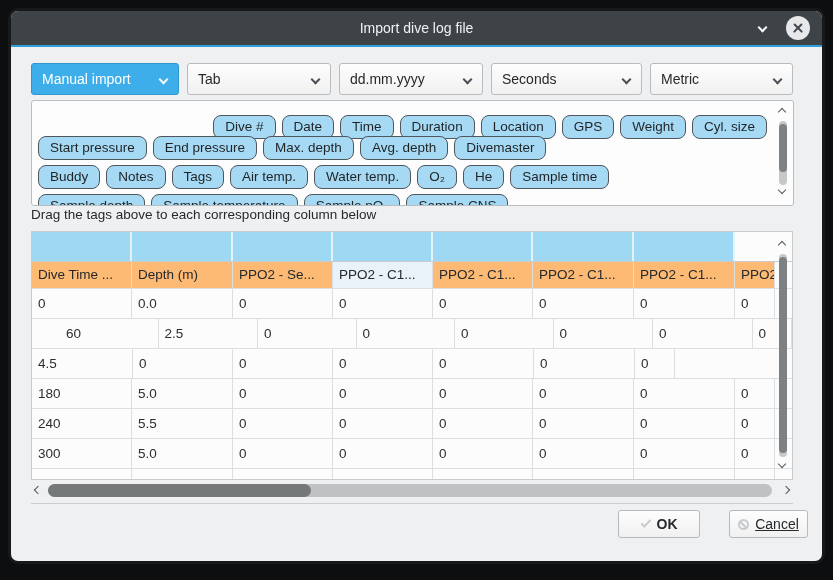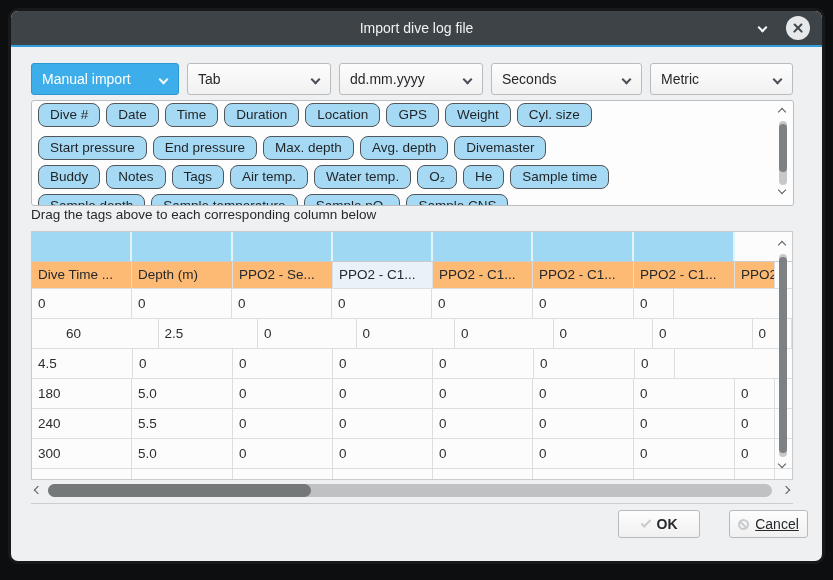"Dive #" div.tagrow { justify-content: none -> flex-end; top: 2px -> 14px }
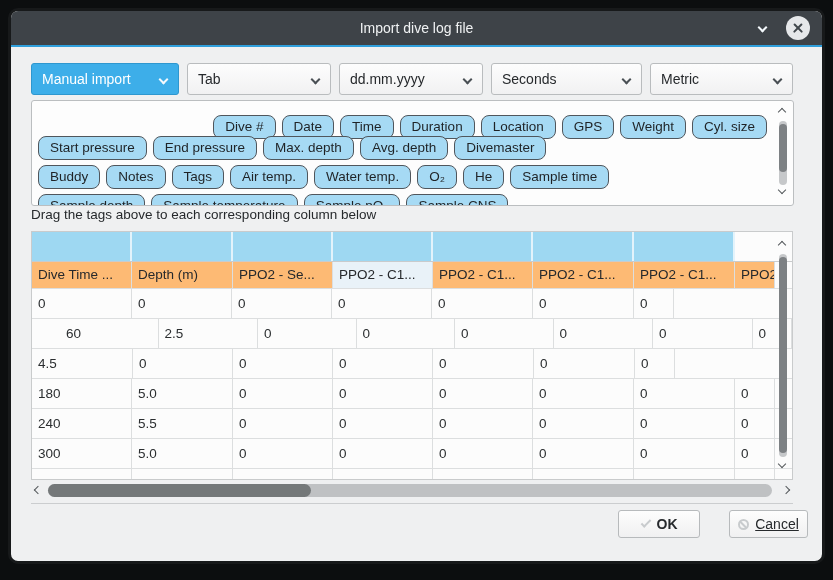"0.0" div.dcell { html: none -> <div>0.0</div> }
